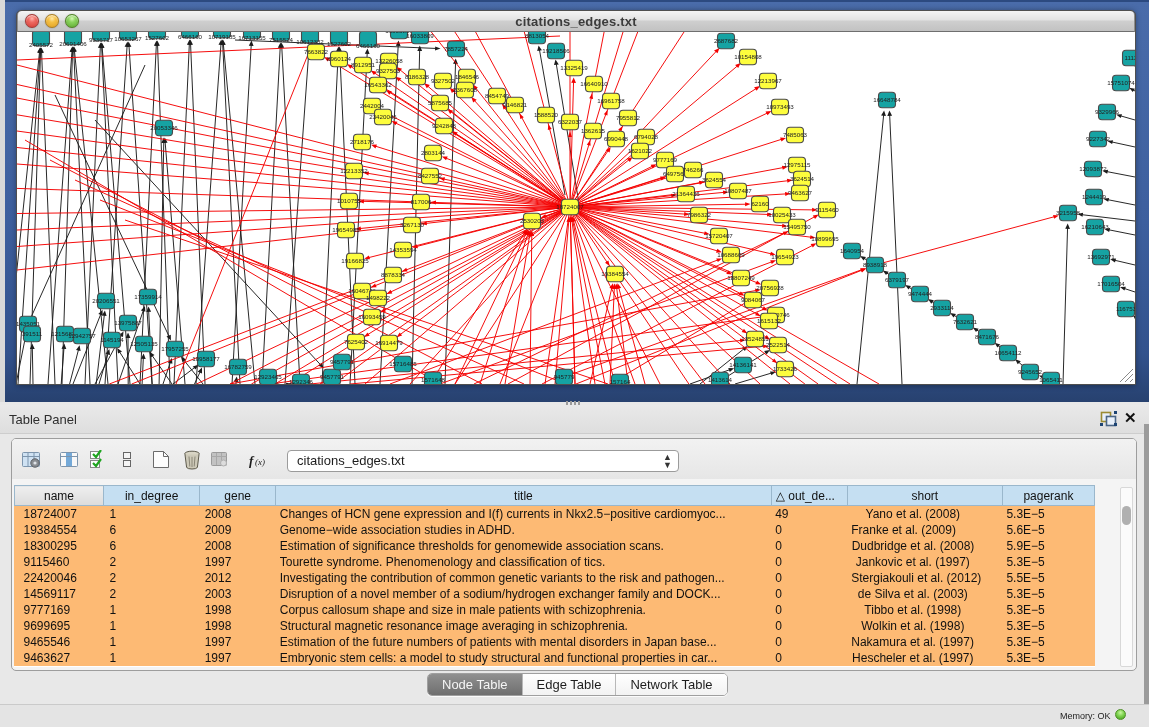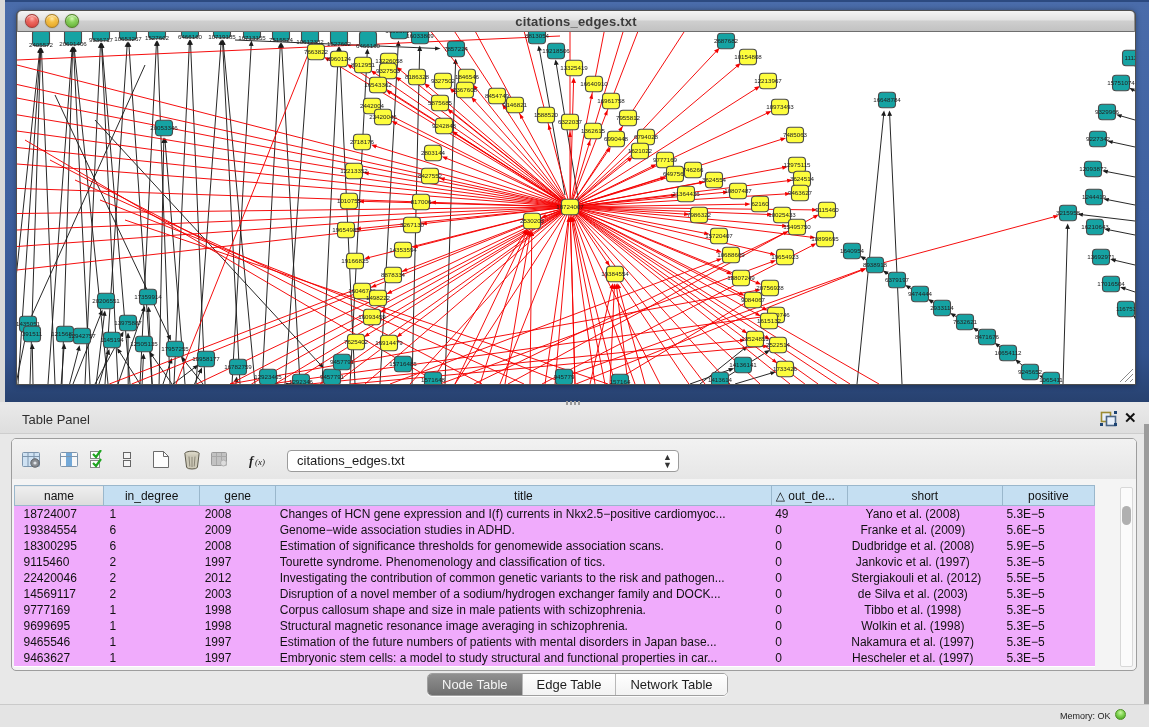"Table Panel" #tptitle { left: 22px -> 9px }
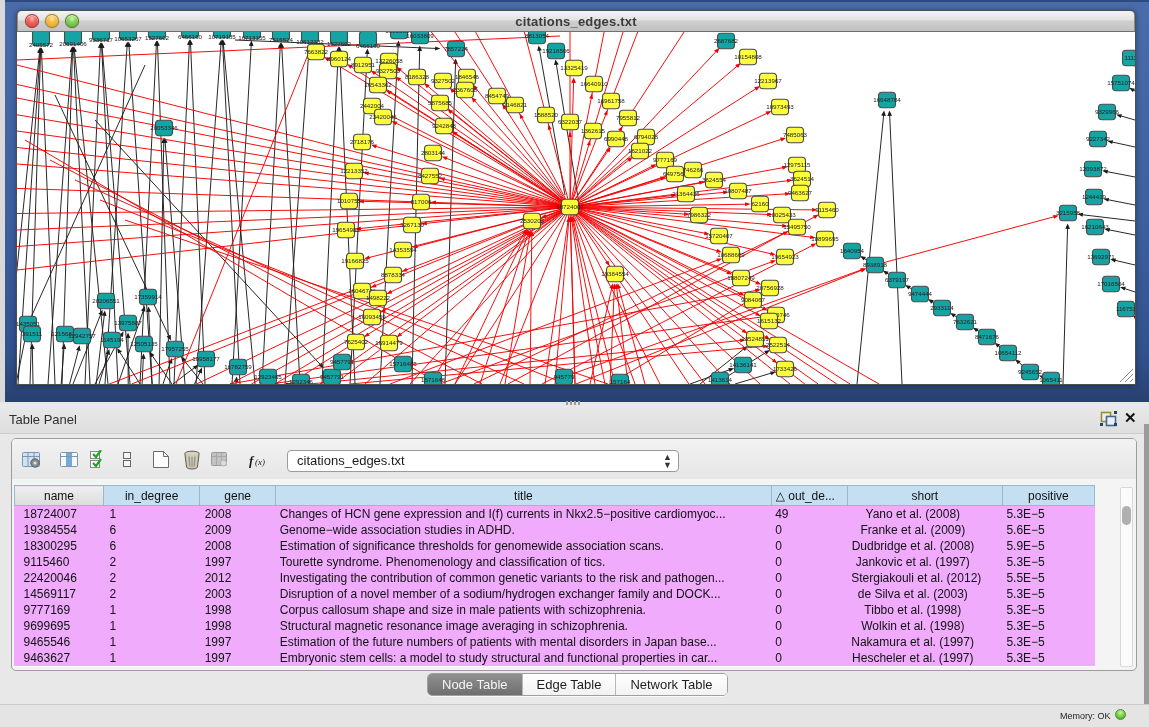"name" #tbl { background: #f0abfc -> #fdba74 }
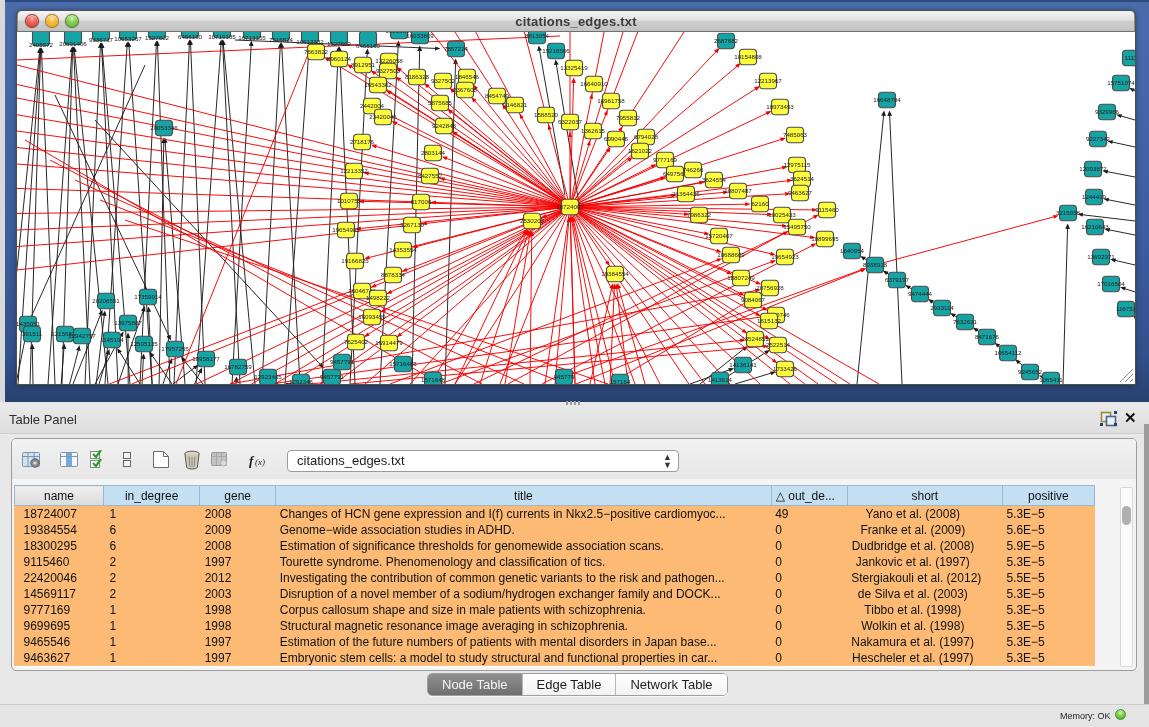"positive" th { text: positive -> pagerank }
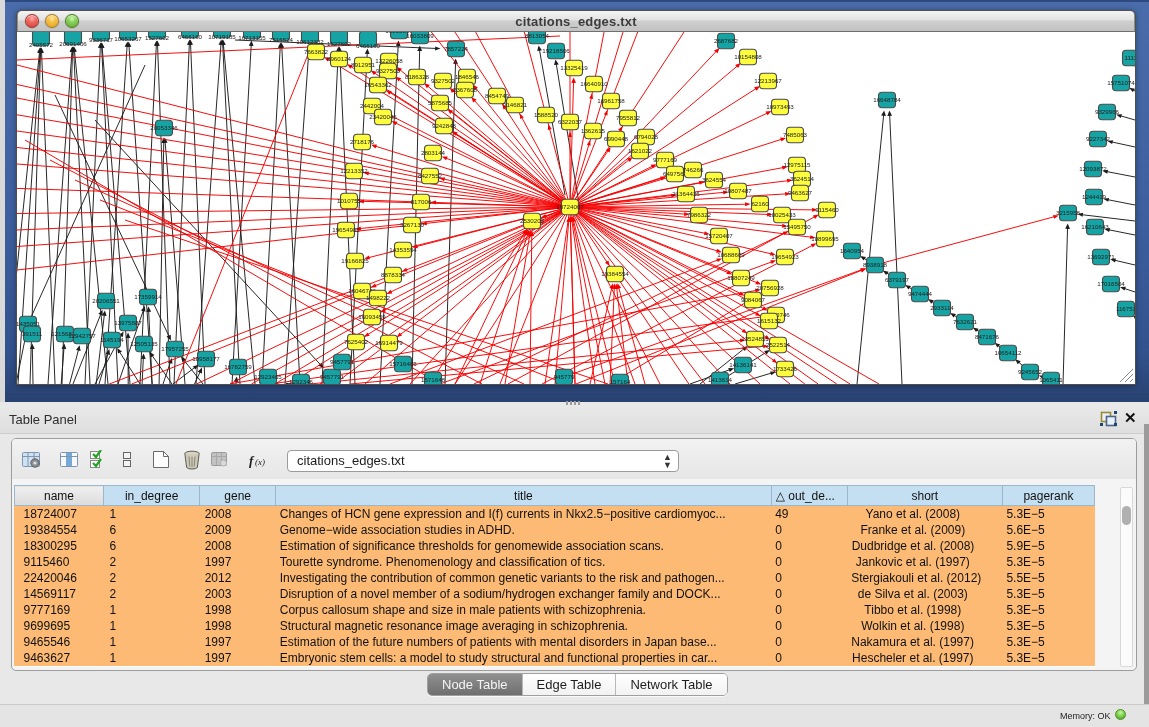"Franke et al. (2009)" td { text-align: center -> left }
